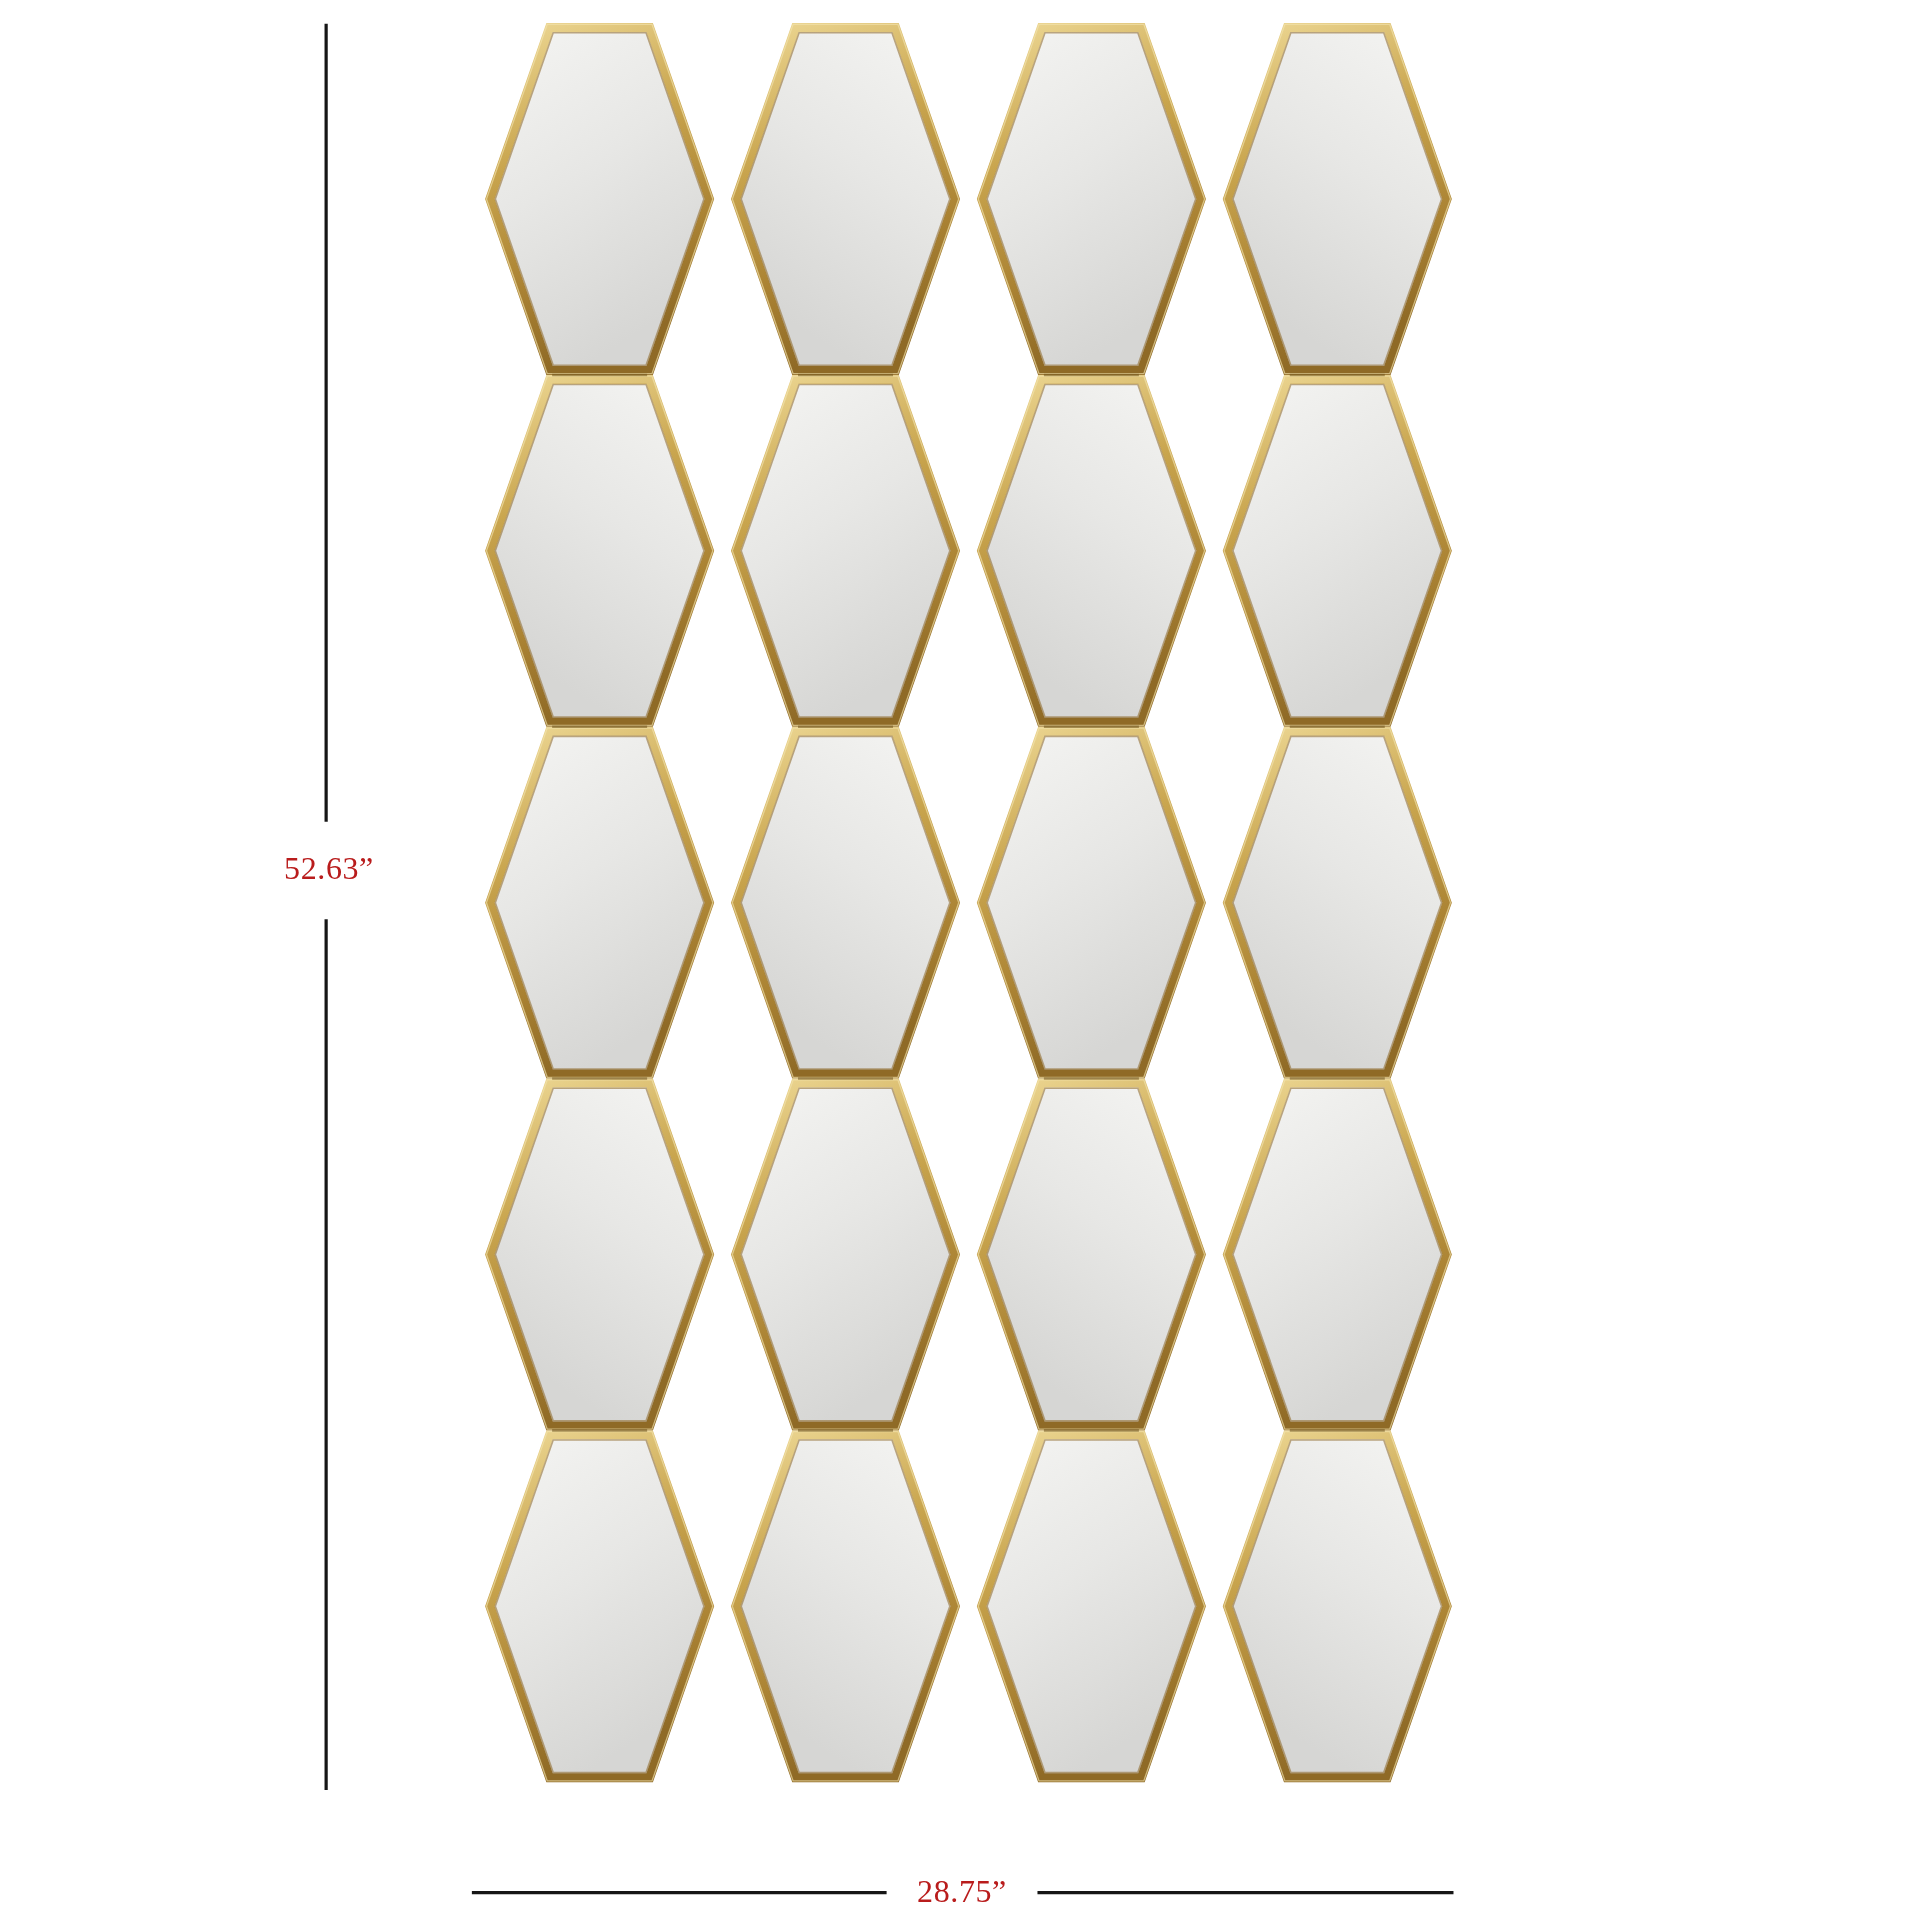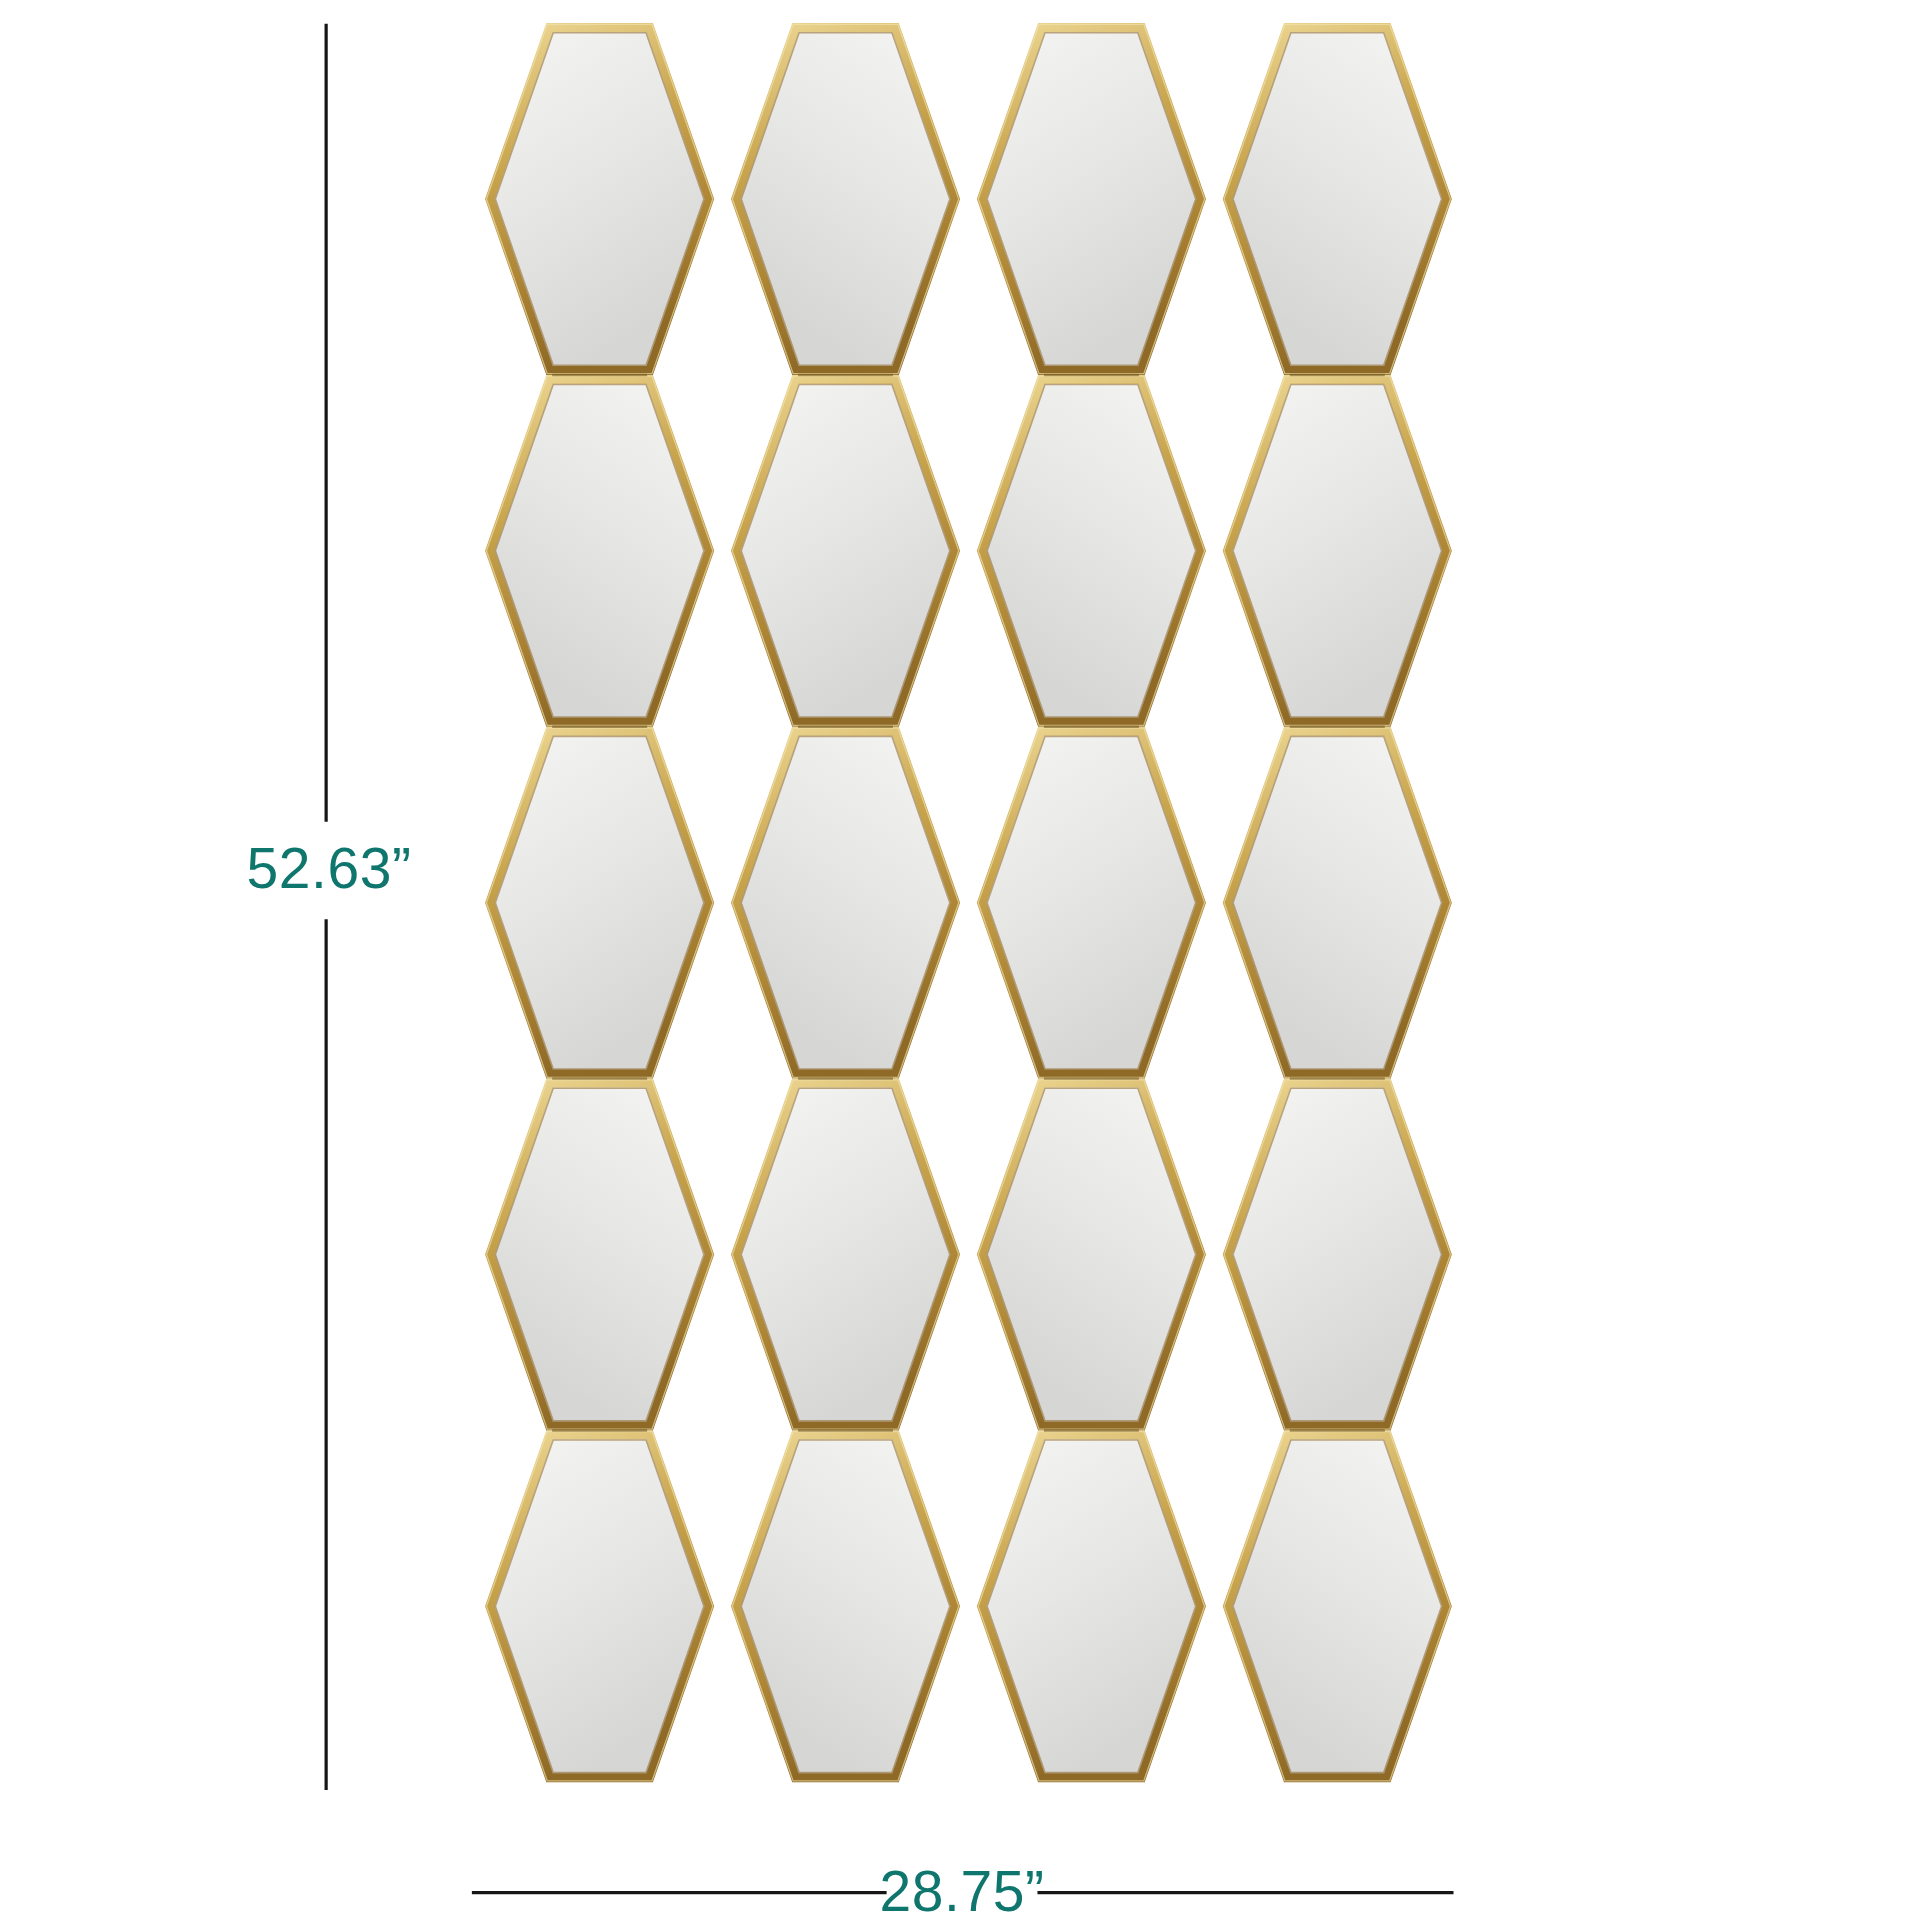"52.63”" .dim-label { color: #0f766e -> #b91c1c; font-family: Liberation Sans, sans-serif -> Liberation Serif, serif; font-size: 57px -> 32px }
